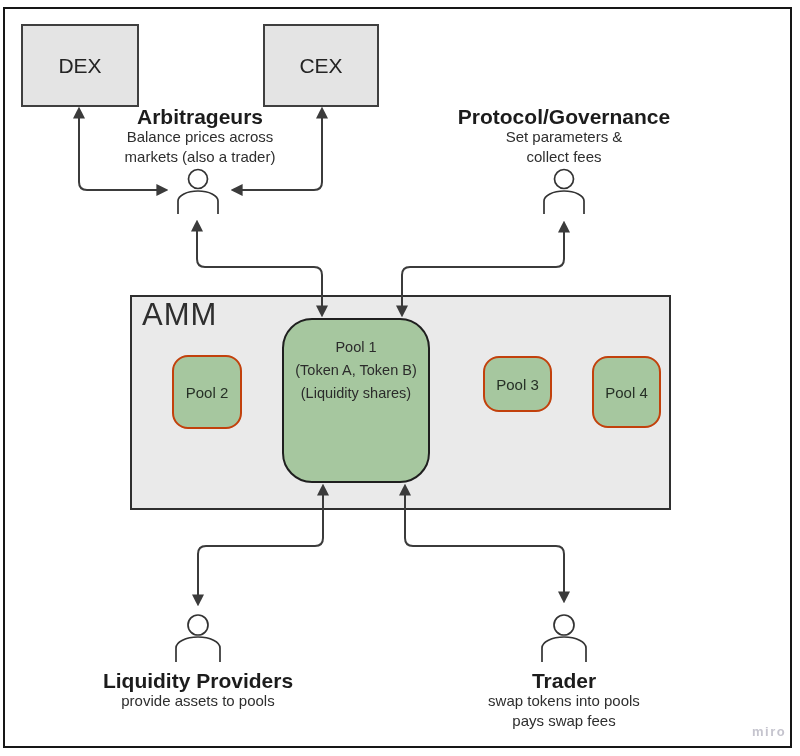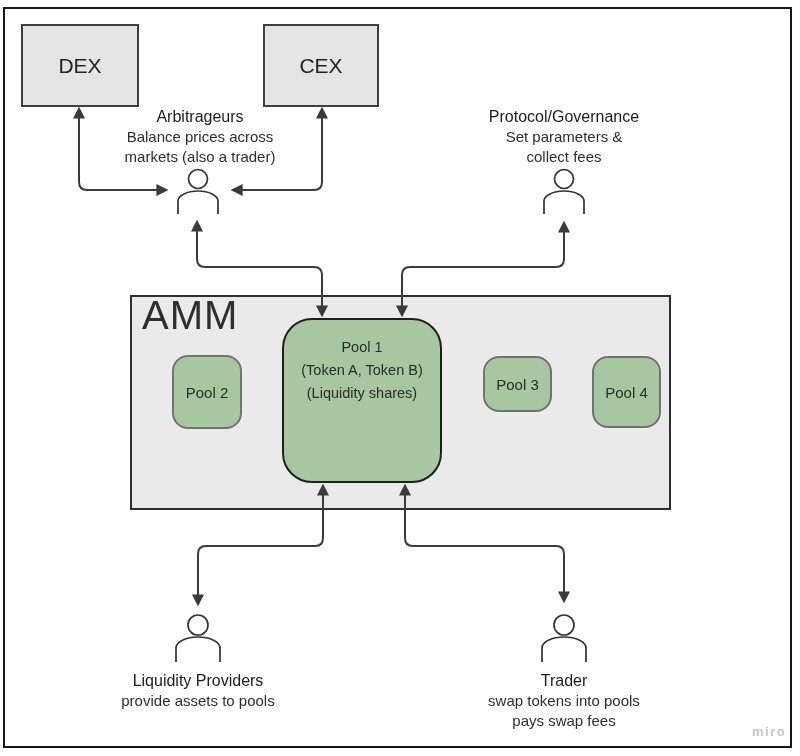"Arbitrageurs" .actor-text .t { font-size: 16px -> 21px; font-weight: normal -> bold }
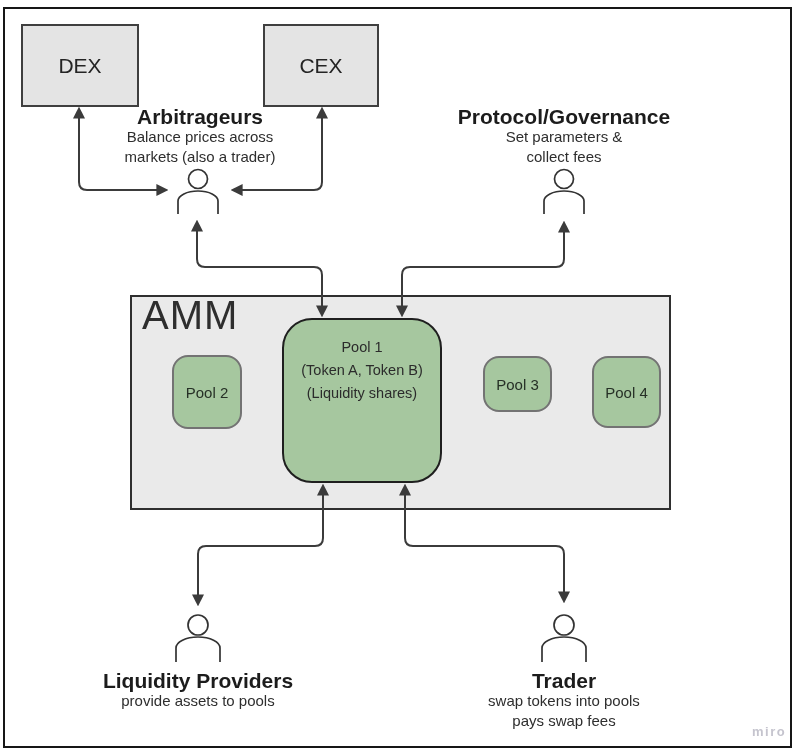"AMM" .amm-label { font-size: 40px -> 31px }
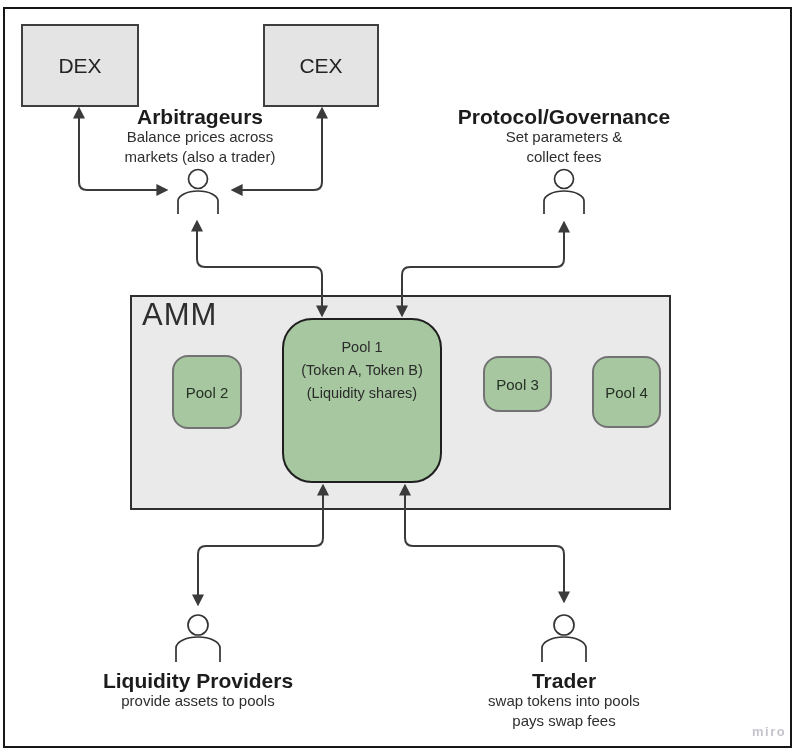"Pool 1" .pool-1 { width: 160px -> 148px }
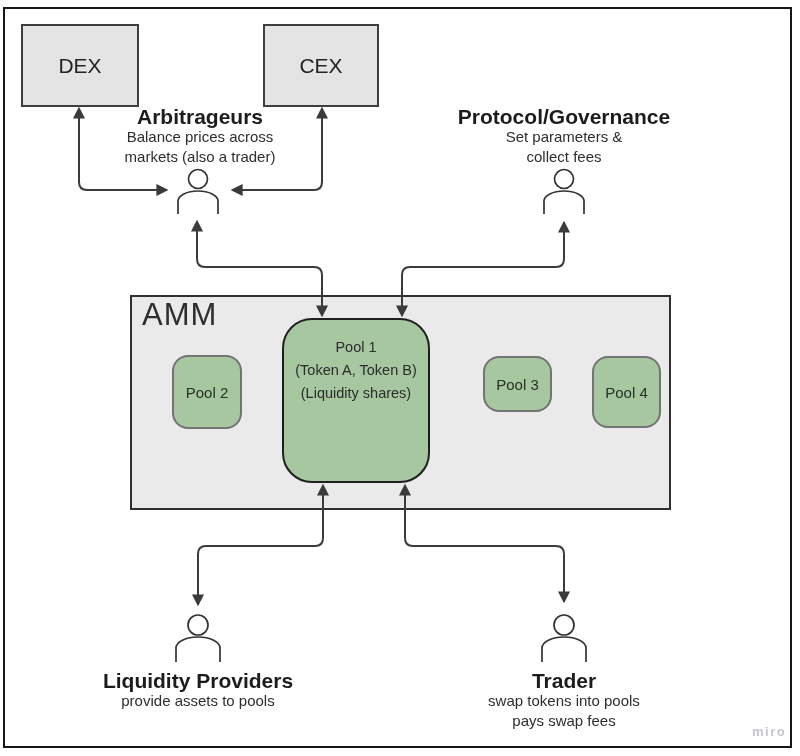"Pool 2" .pool { border: 2px solid #737373 -> 2px solid #c2410c }
